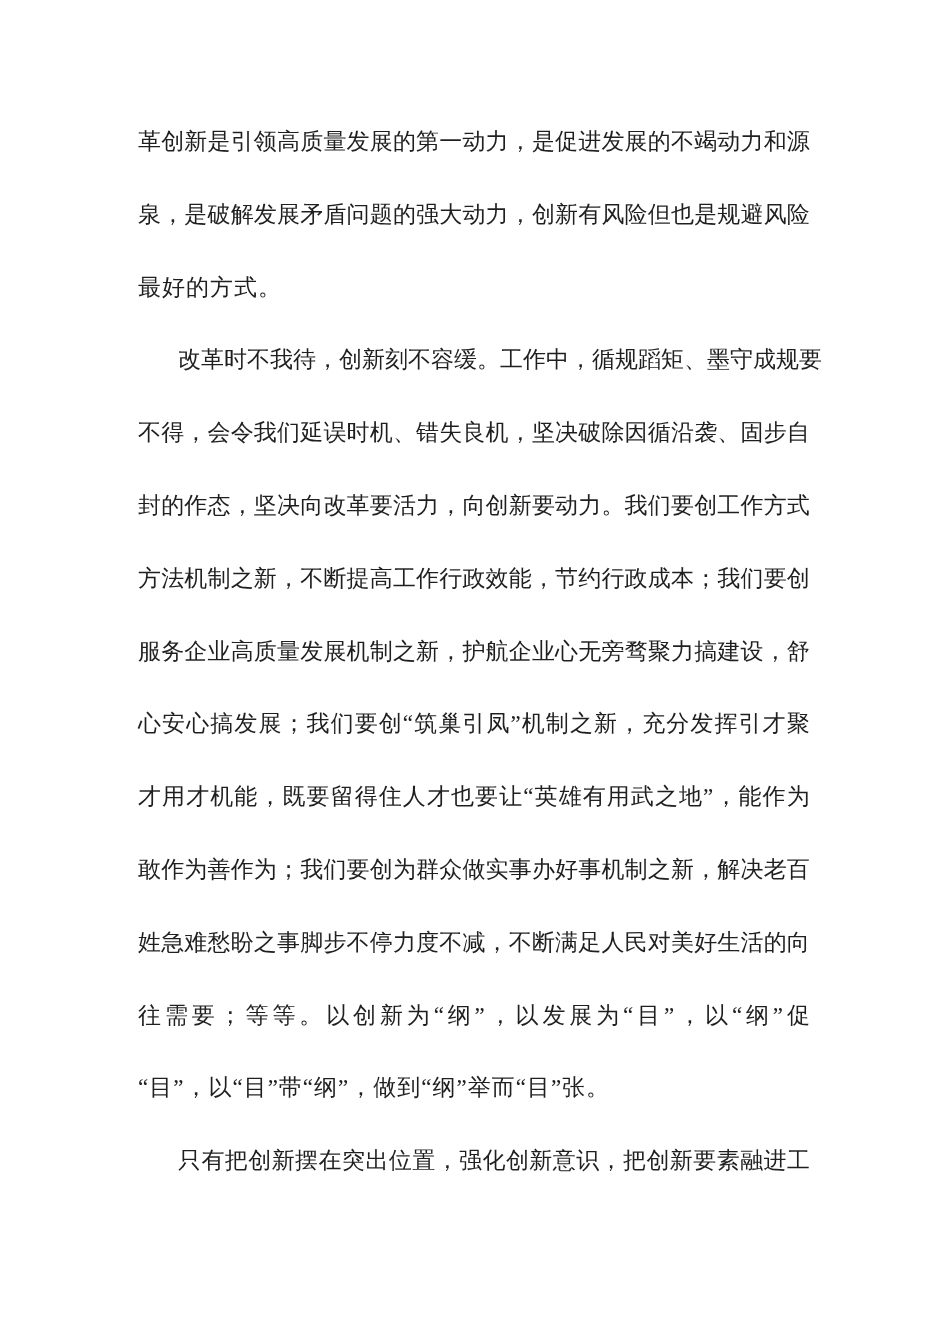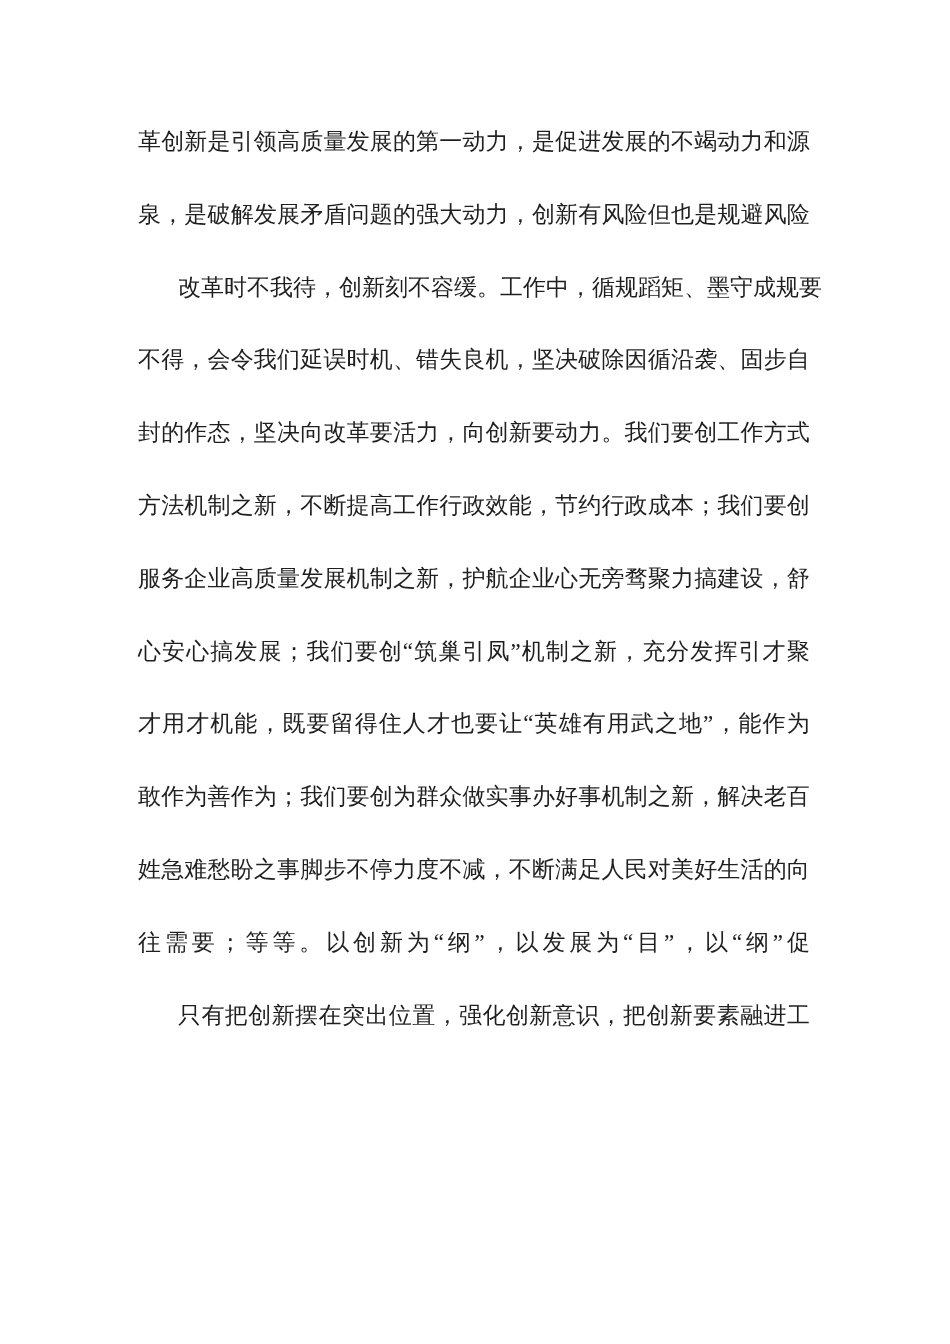"最好的方式。" div.line { html: none -> <div>最好的方式。</div> }
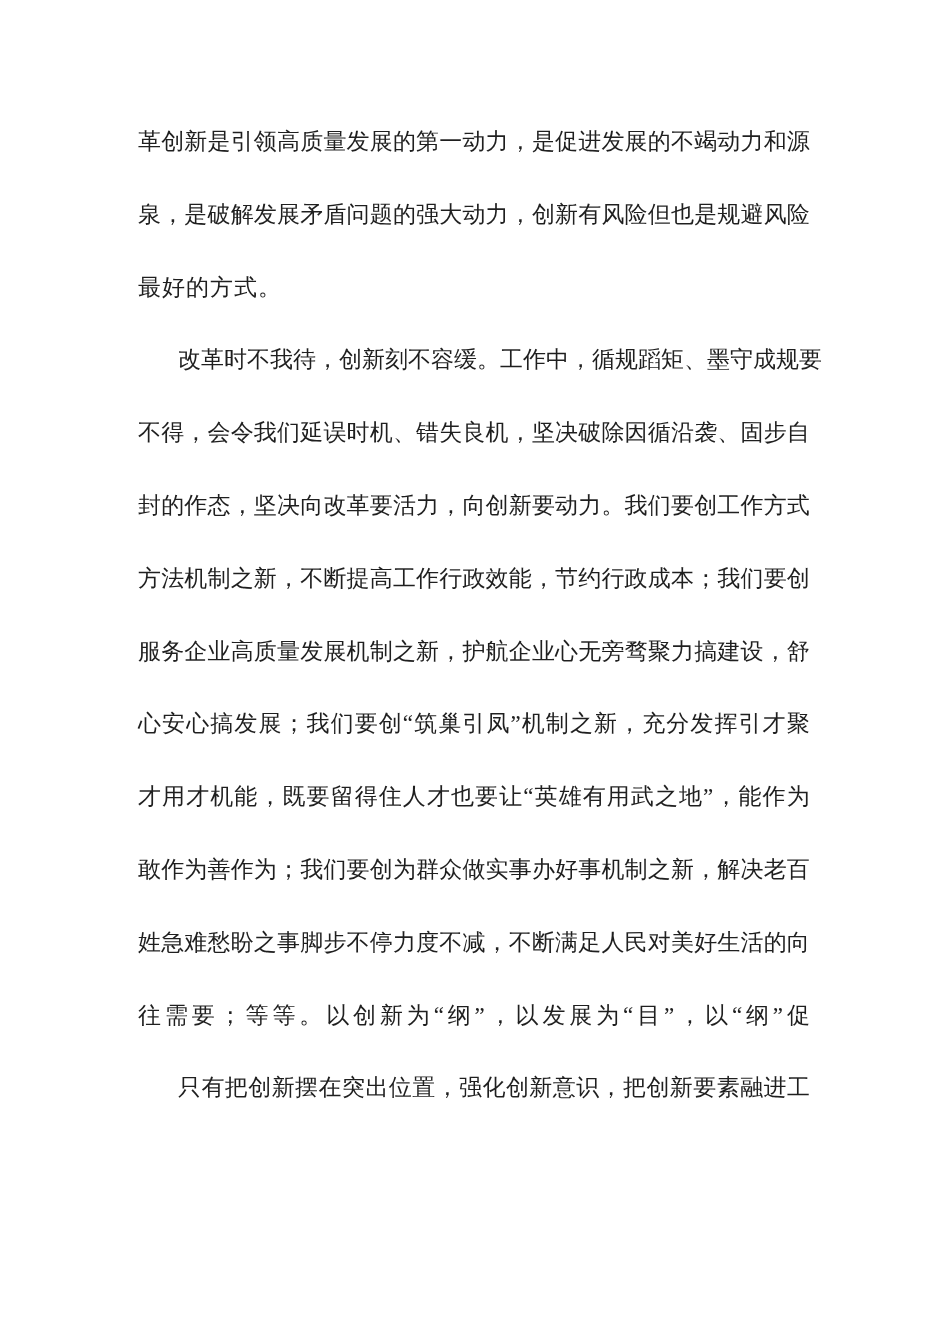"“目”，以“目”带“纲”，做到“纲”举而“目”张。" div.line { html: none -> <div>“目”，以“目”带“纲”，做到“纲”举而“目”张。</div> }
